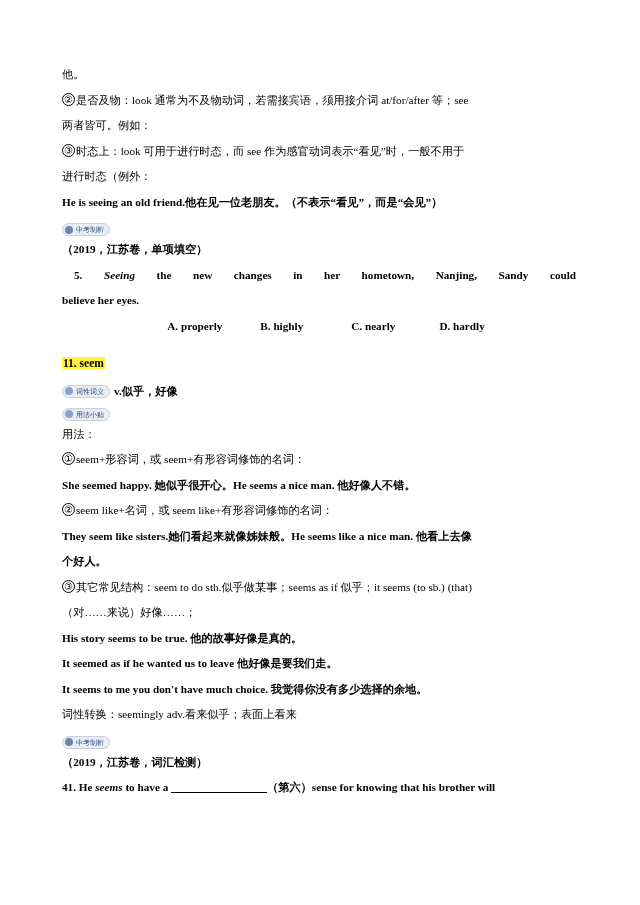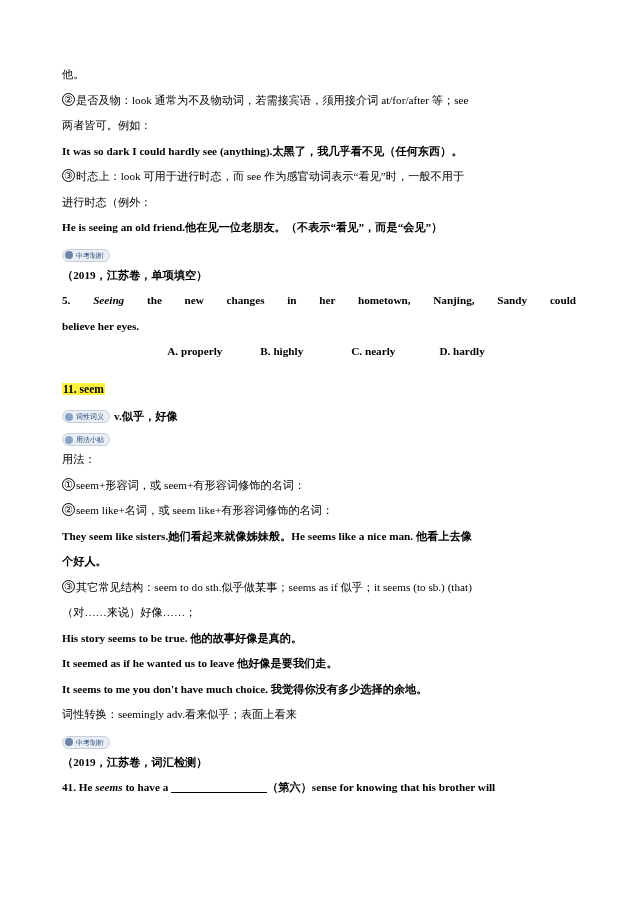"It was so dark I" div.line { html: <div><span>It was so dark I could hardly see (anything).太黑了，我几乎看不见（任何东西）。</span></div> -> none }
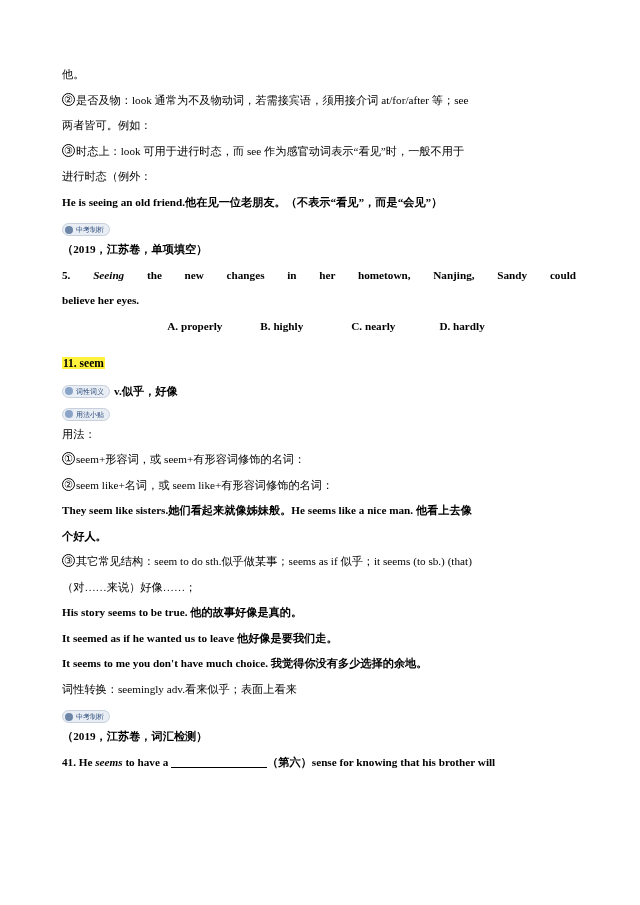"5. Seeing the new changes" .justified { margin-left: none -> 12px }
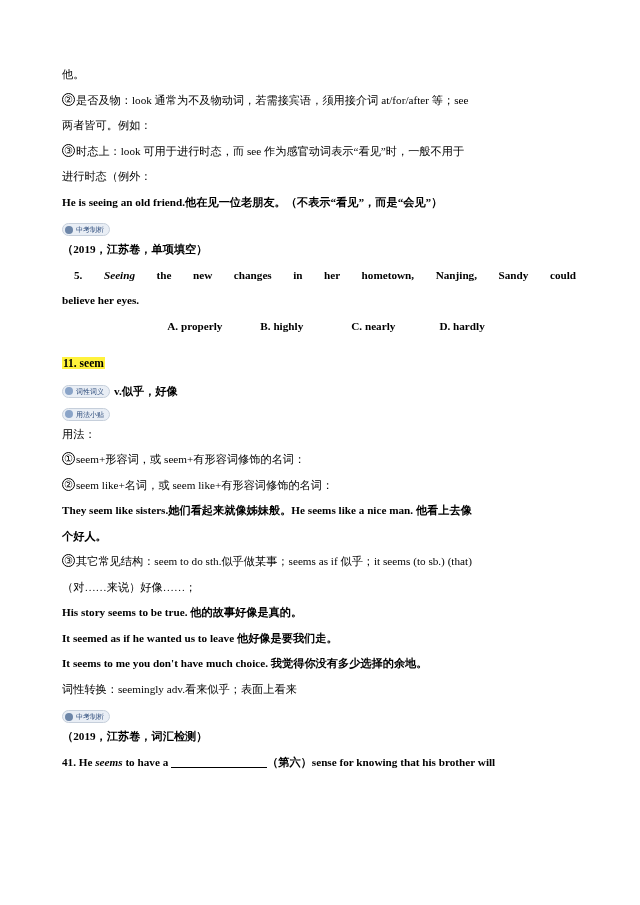"She seemed happy. 她似乎很开心。He seems" div.line { html: none -> <div><span>She seemed happy. 她似乎很开心。He seems a nice man. 他好像人不错。</span></div> }
